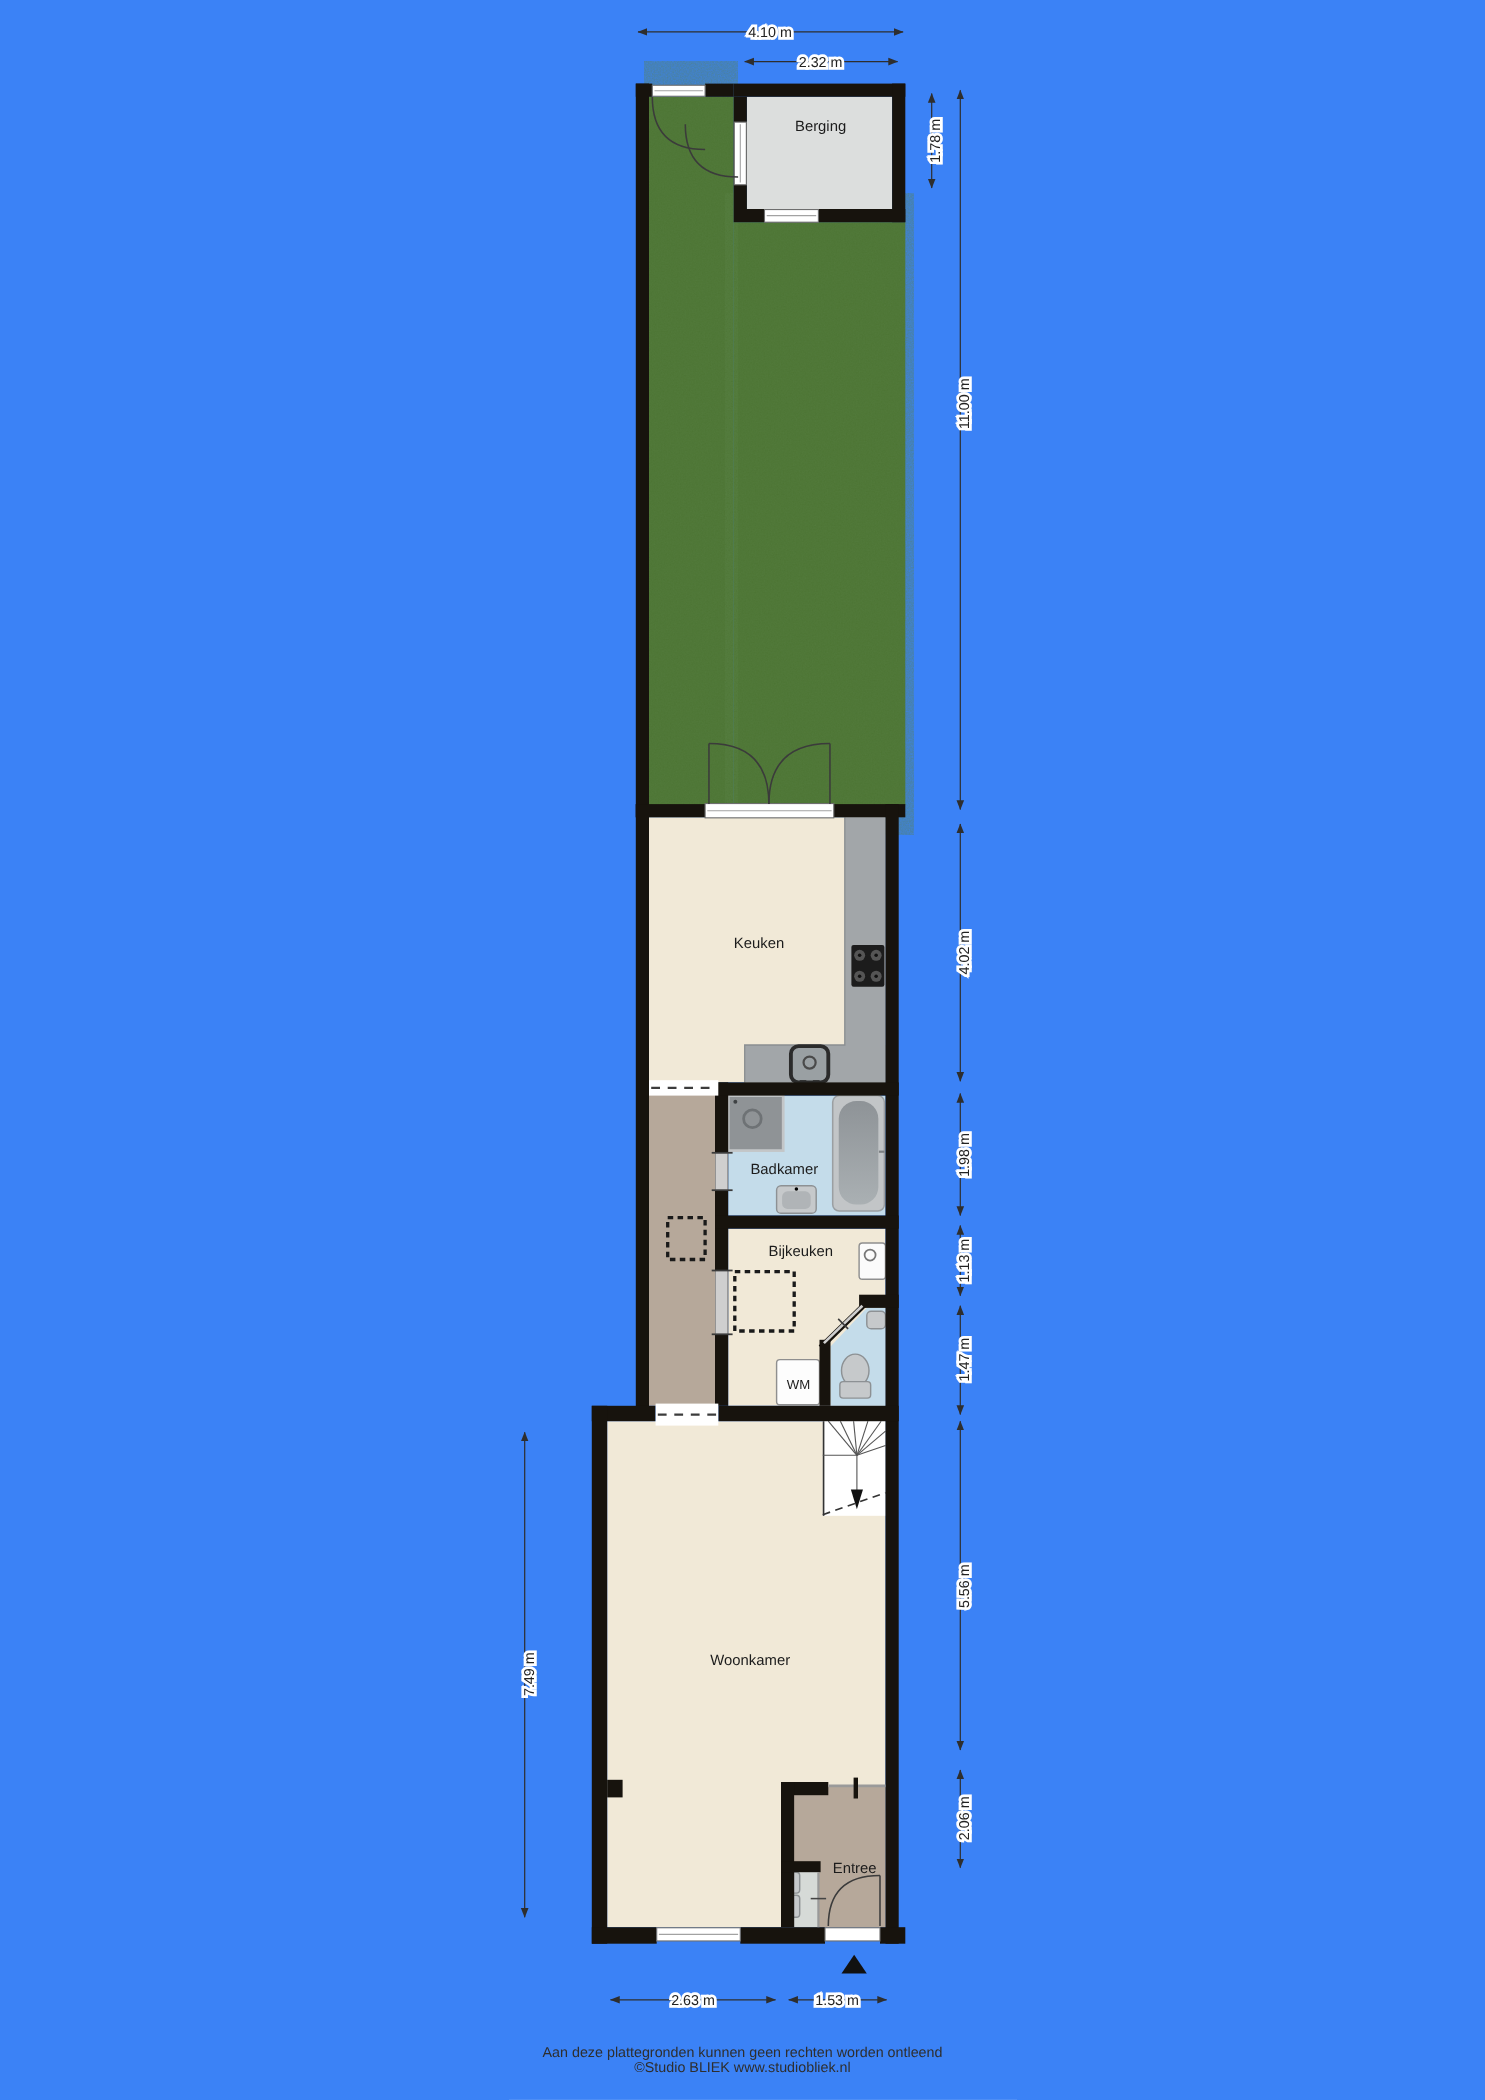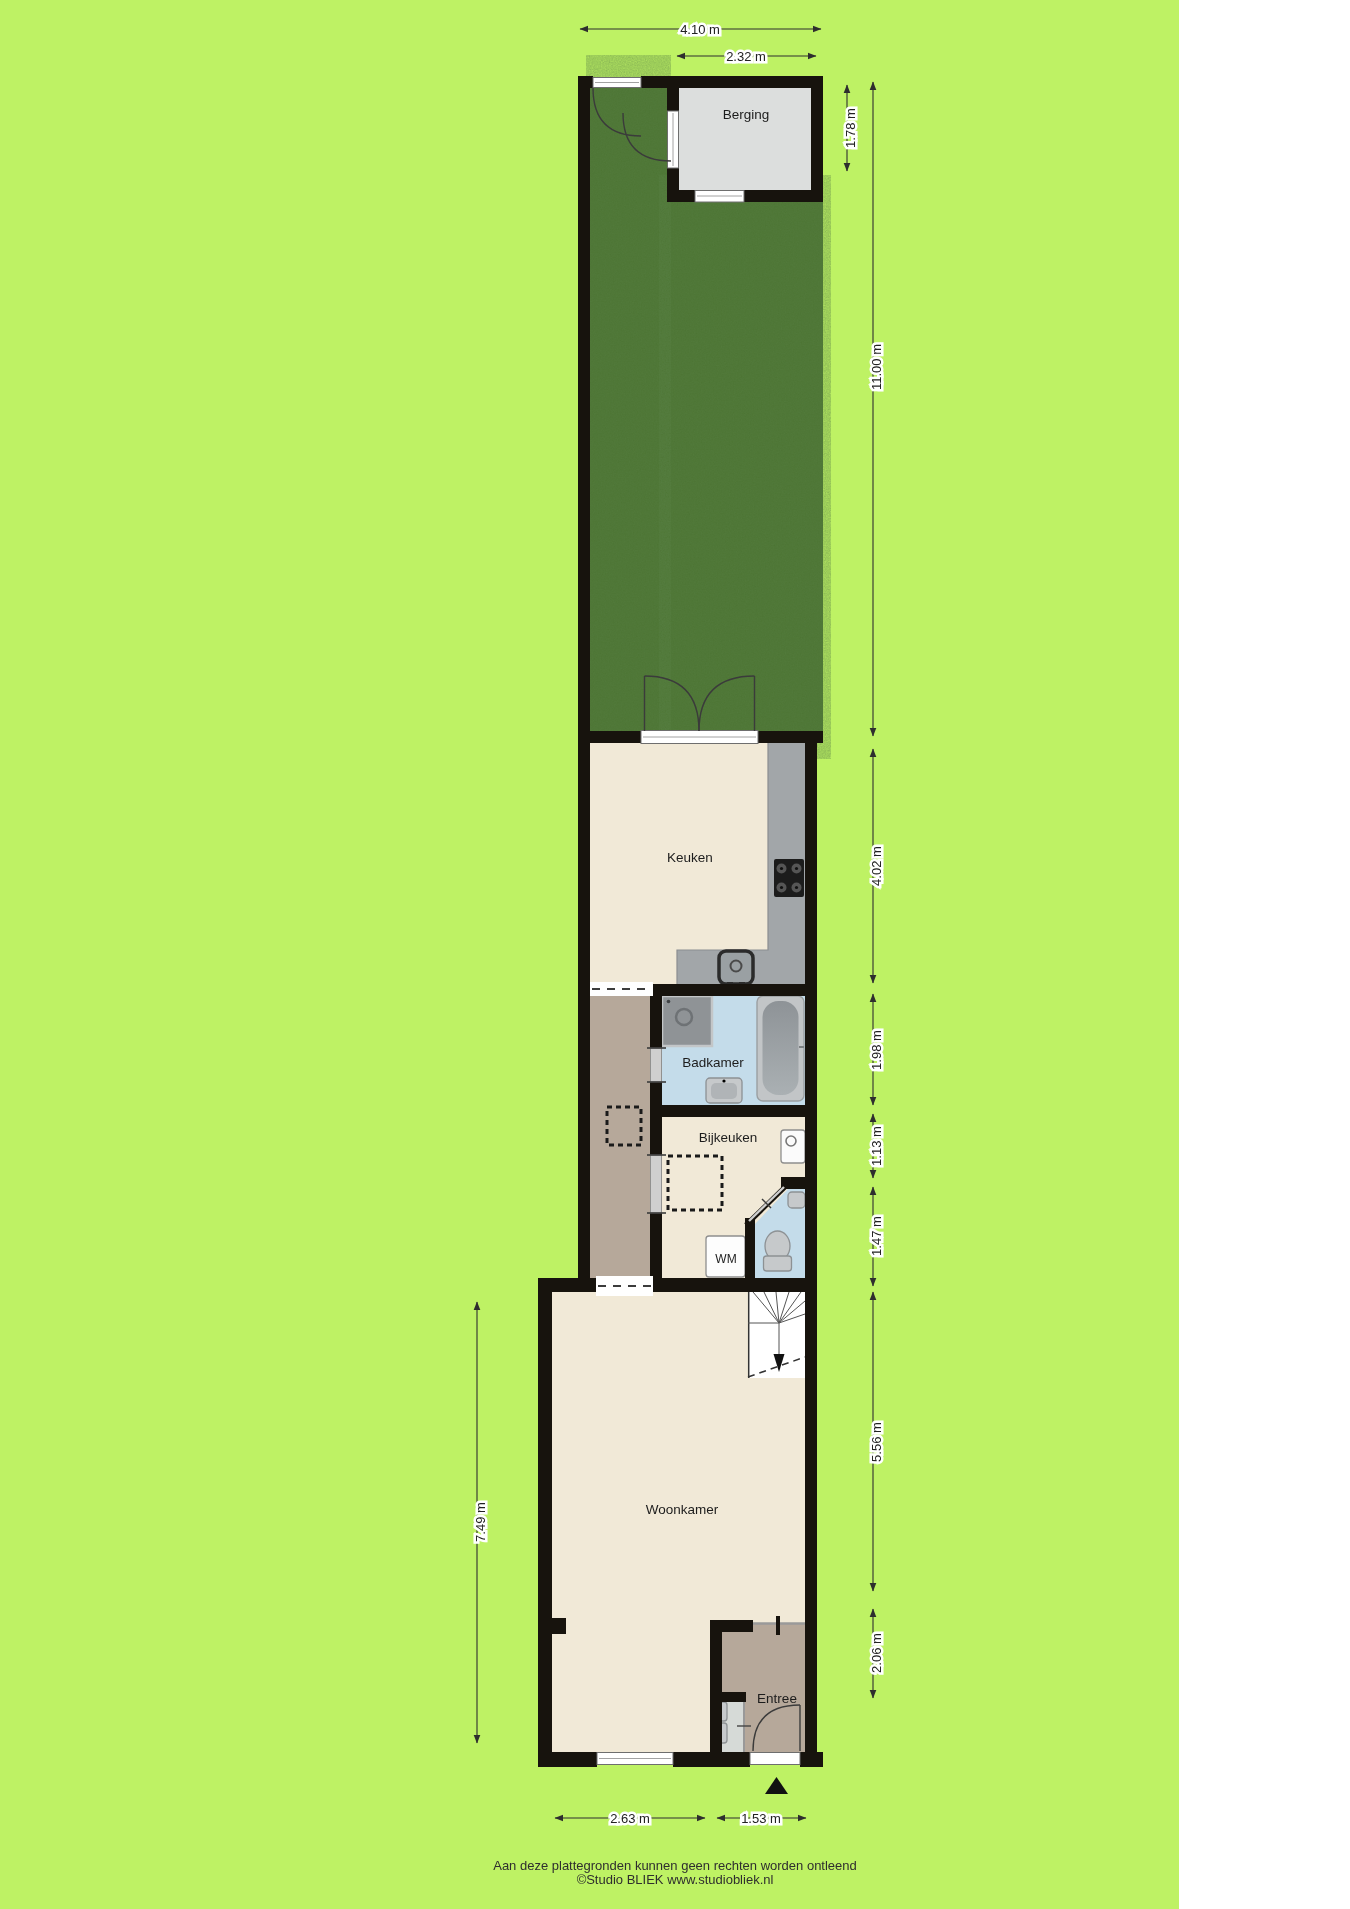"4.10 m" .page { background: #bef264 -> #3b82f6; width: 1179px -> 1350px }
